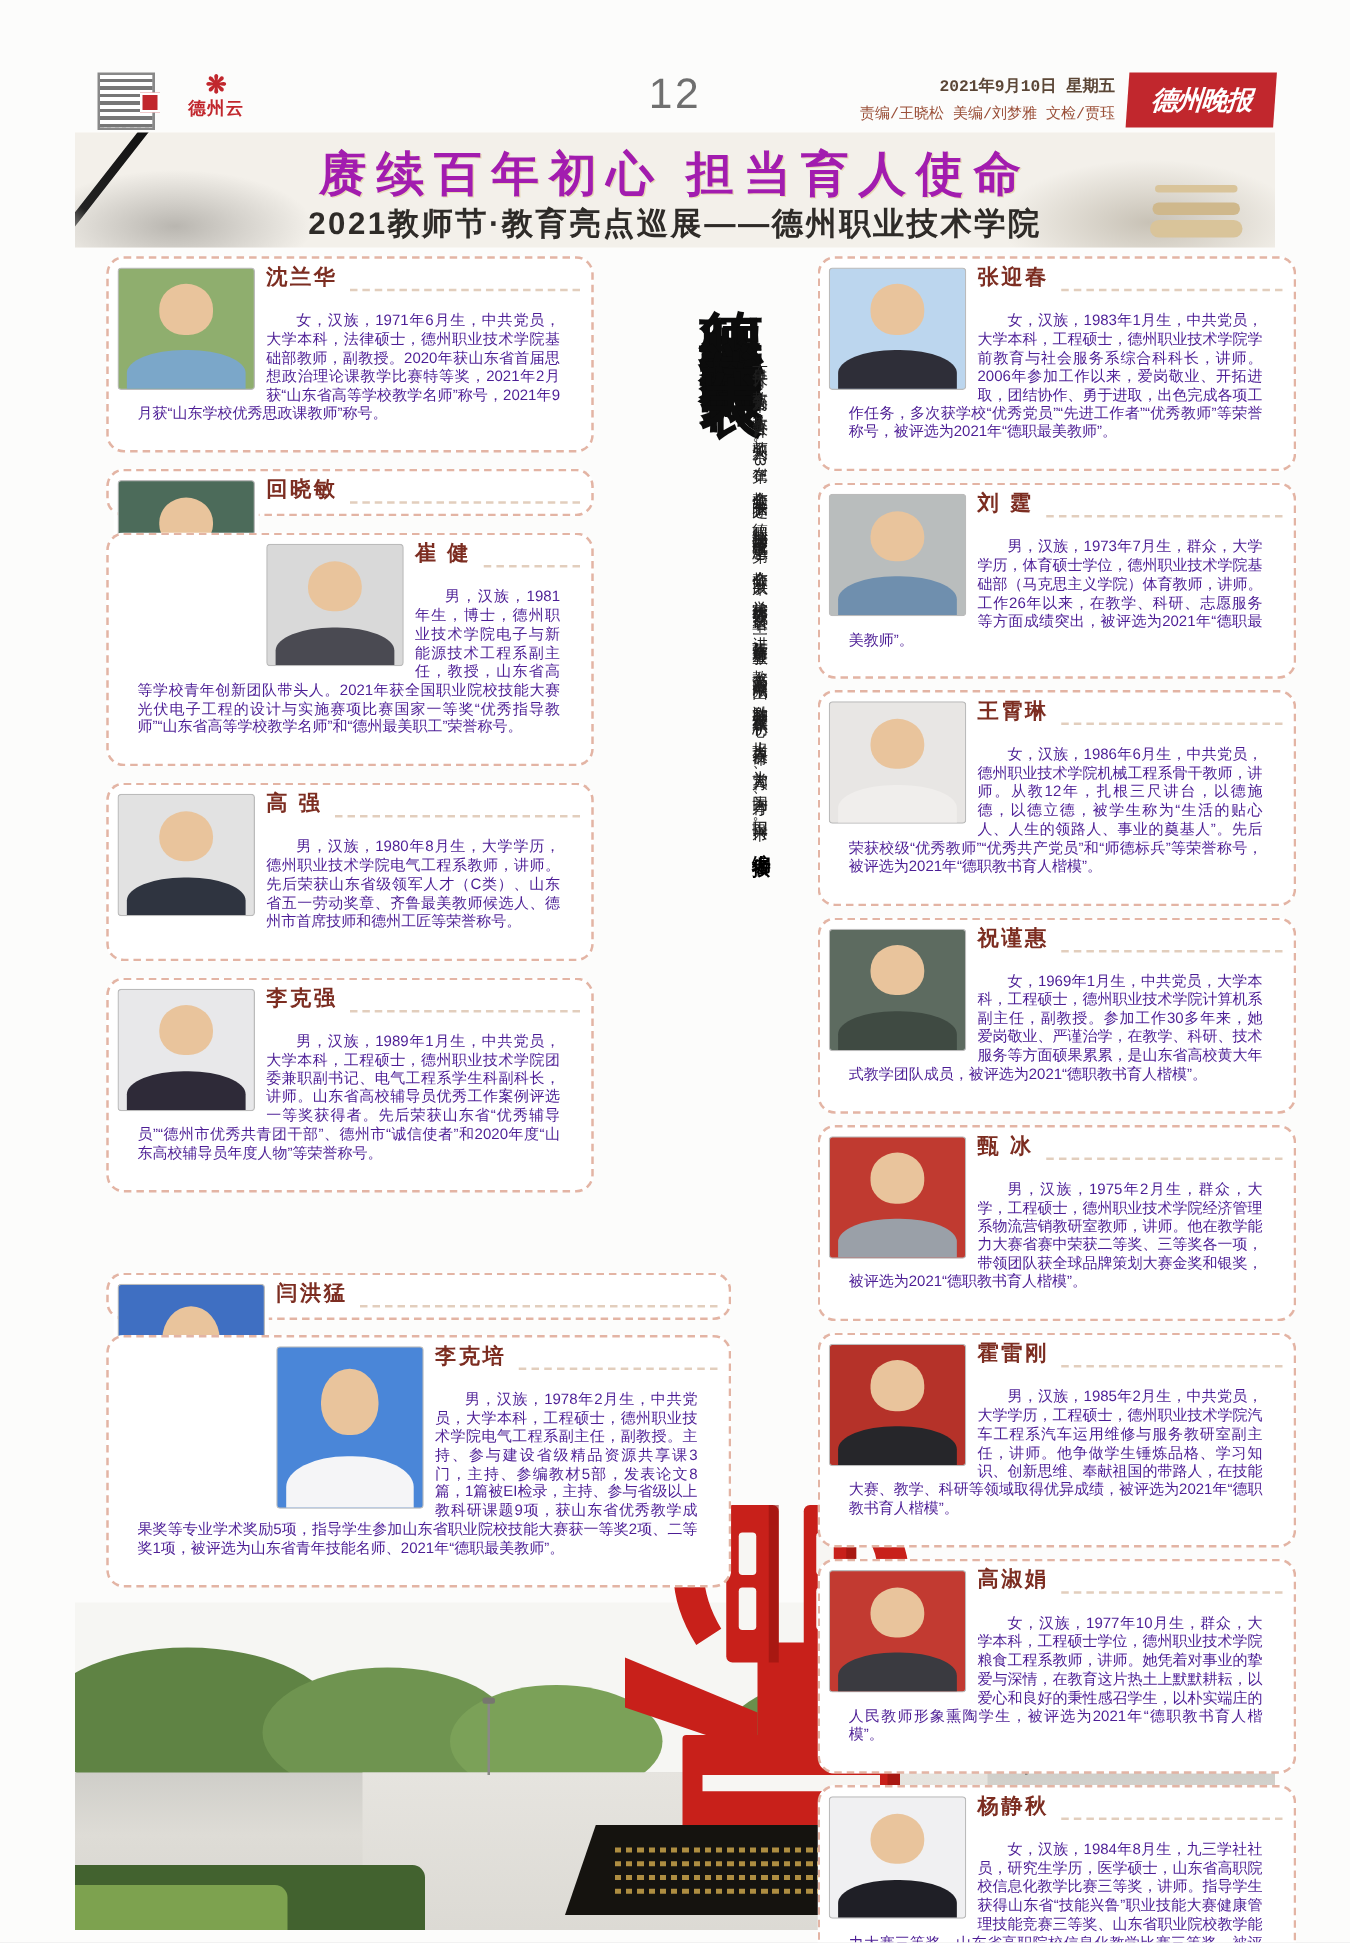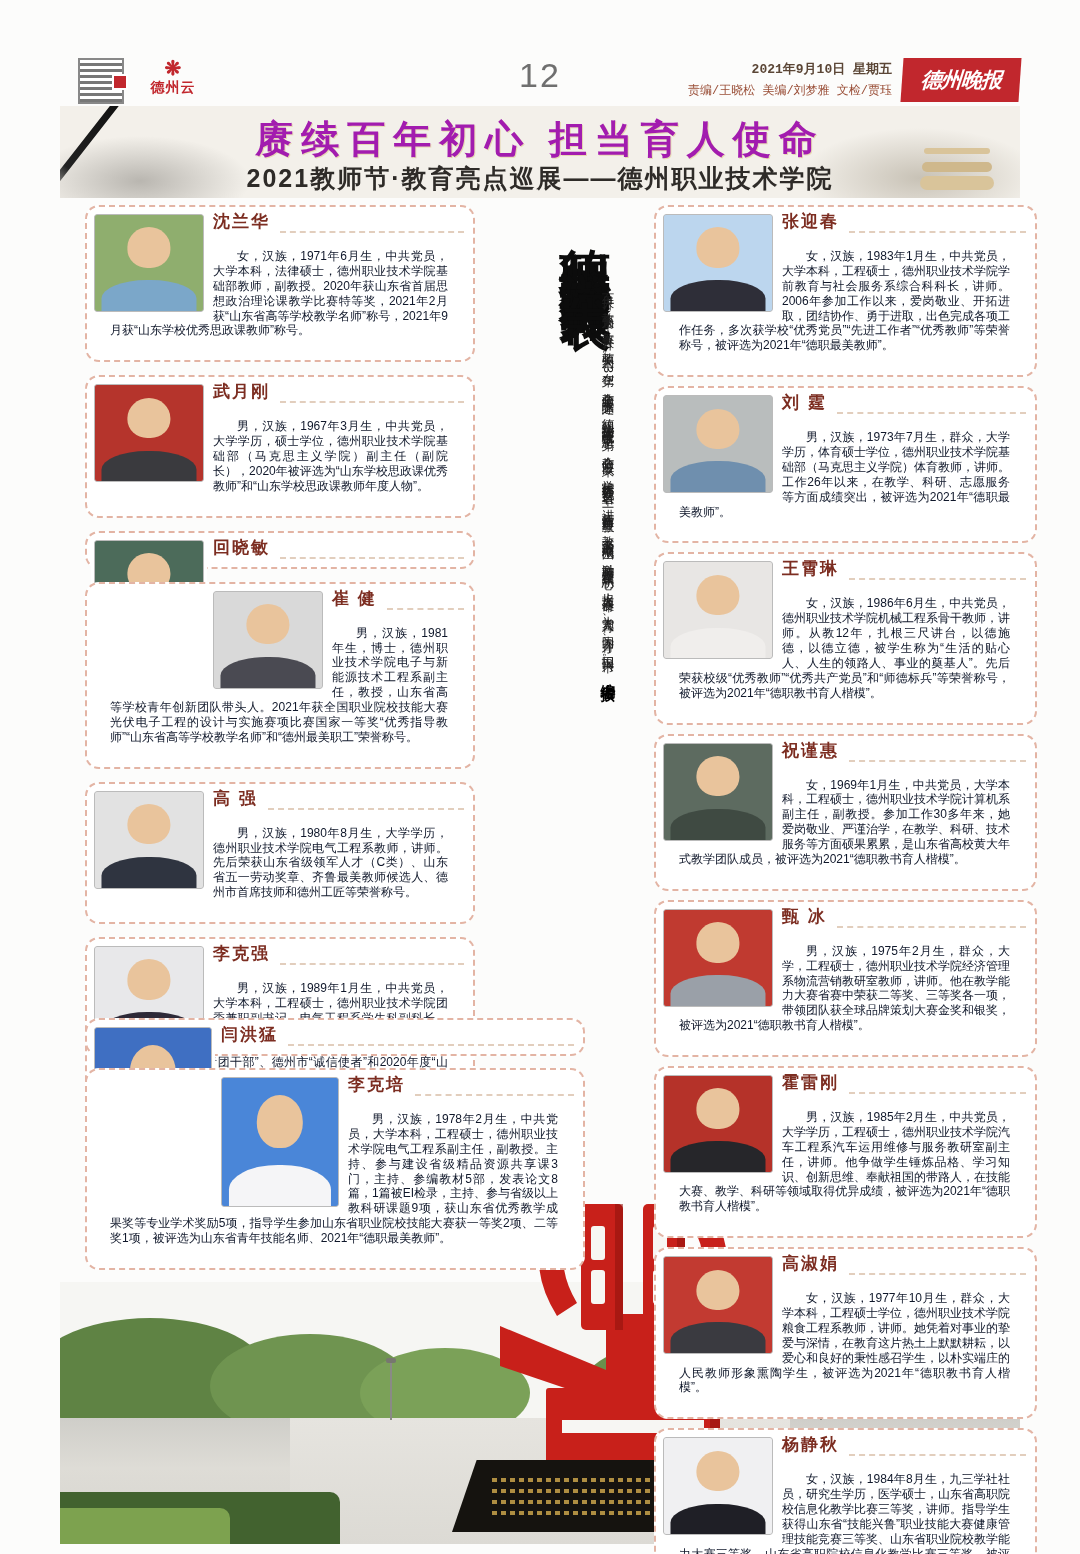"女，汉族，1971年6月生，中共党员，大学本科，法律硕士，德州职业技术学院基础部" .bio { color: #0f172a -> #4c1d95 }
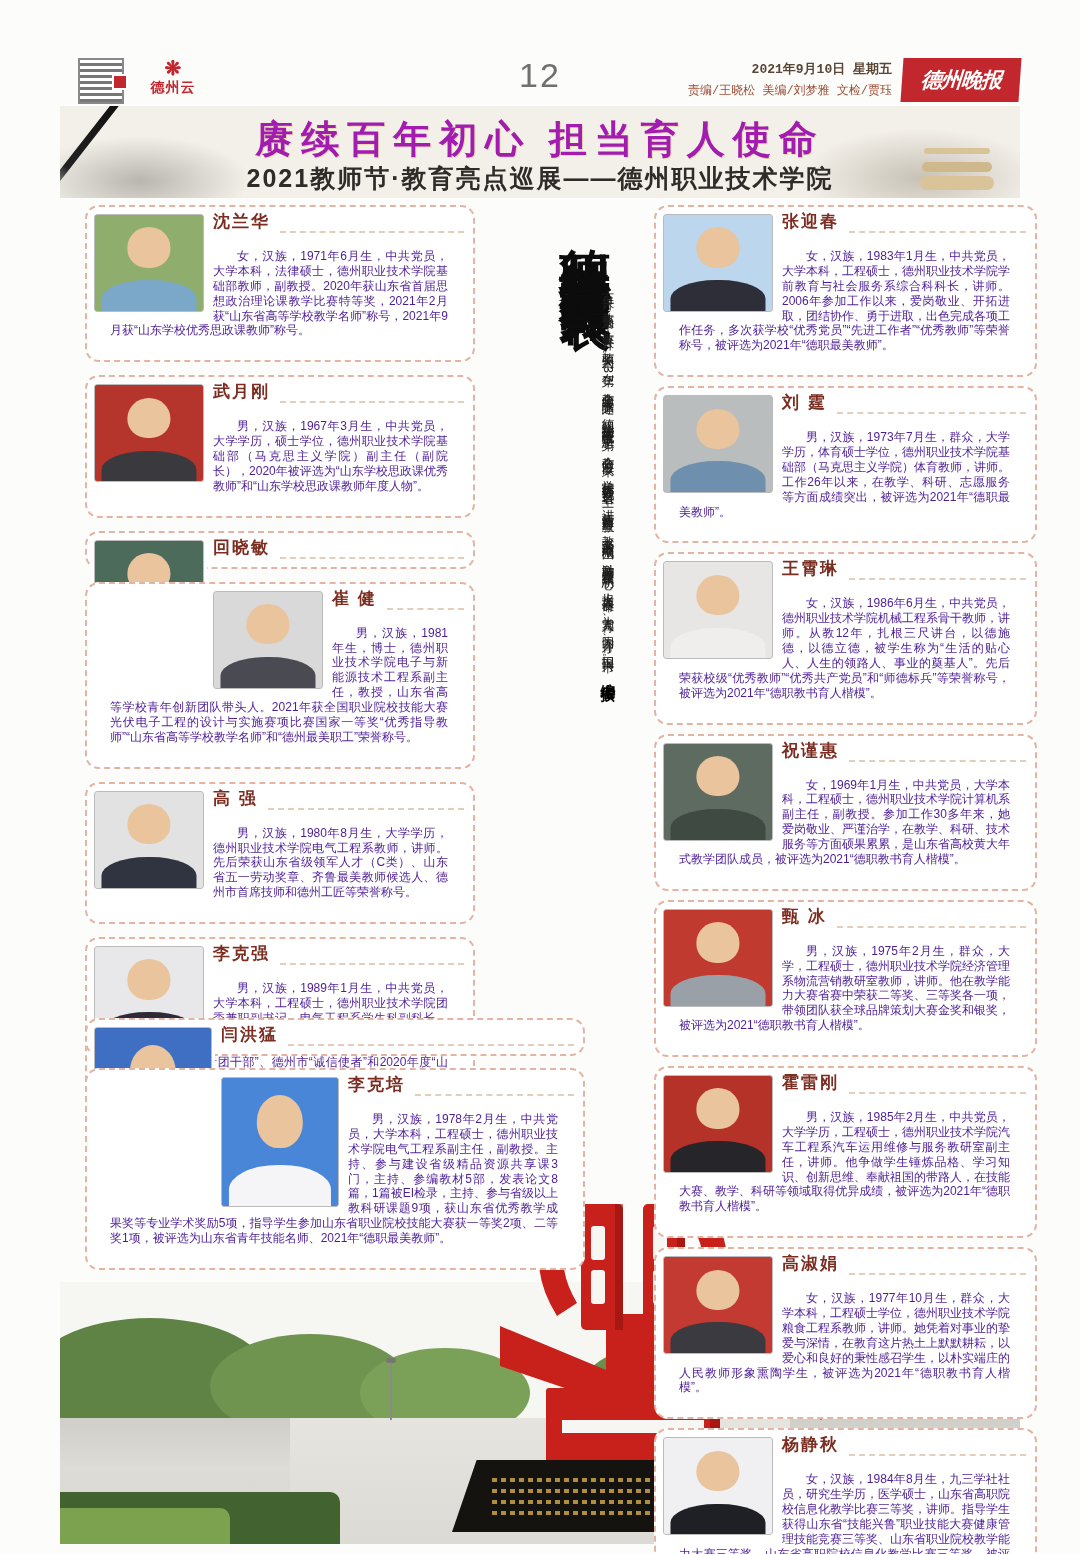"武月刚" div.profile { html: <div> <div> <div></div> <div></div> </div> <div> <span>武月刚</span> <span></span> </div> <p>男，汉族，1967年3月生，中共党员，大学学历，硕士学位，德州职业技术学院基础部（马克思主义学院）副主任（副院长），2020年被评选为“山东学校思政课优秀教师”和“山东学校思政课教师年度人物”。</p> </div> -> none }
